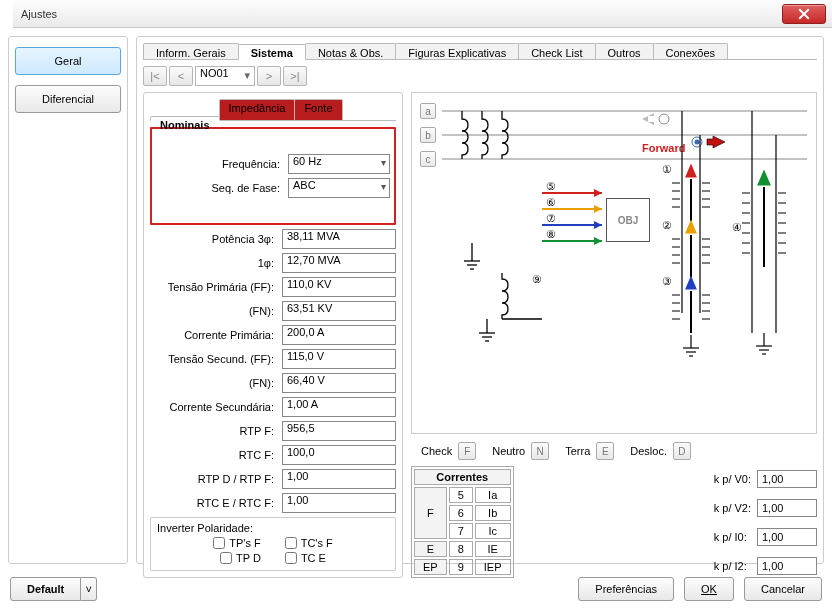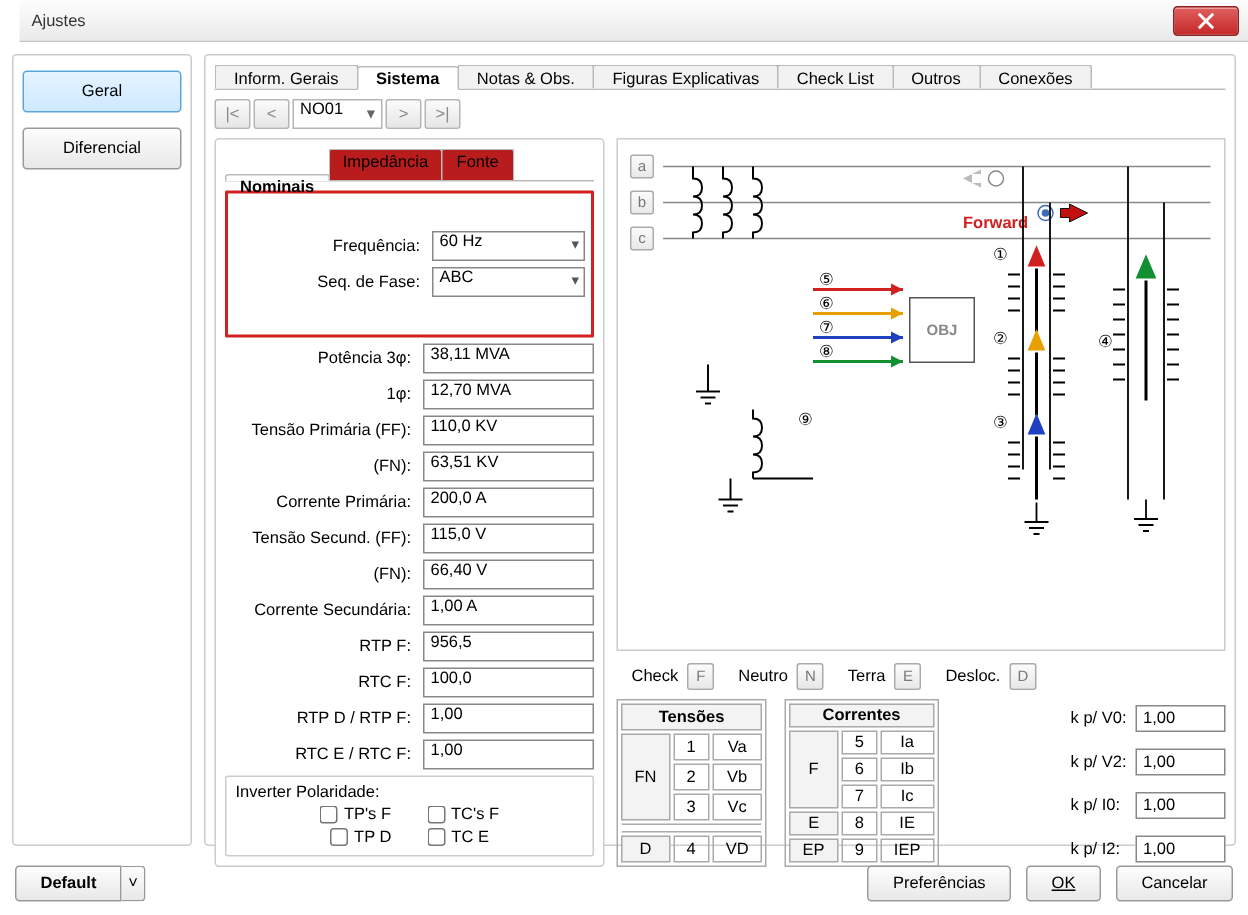"Tensões" table.grid { html: <table> <tbody> <tr> <th>Tensões</th> </tr> <tr> <td>FN</td> <td>1</td> <td>Va</td> </tr> <tr> <td>2</td> <td>Vb</td> </tr> <tr> <td>3</td> <td>Vc</td> </tr> <tr> <td></td> </tr> <tr> <td>D</td> <td>4</td> <td>VD</td> </tr> </tbody> </table> -> none }
